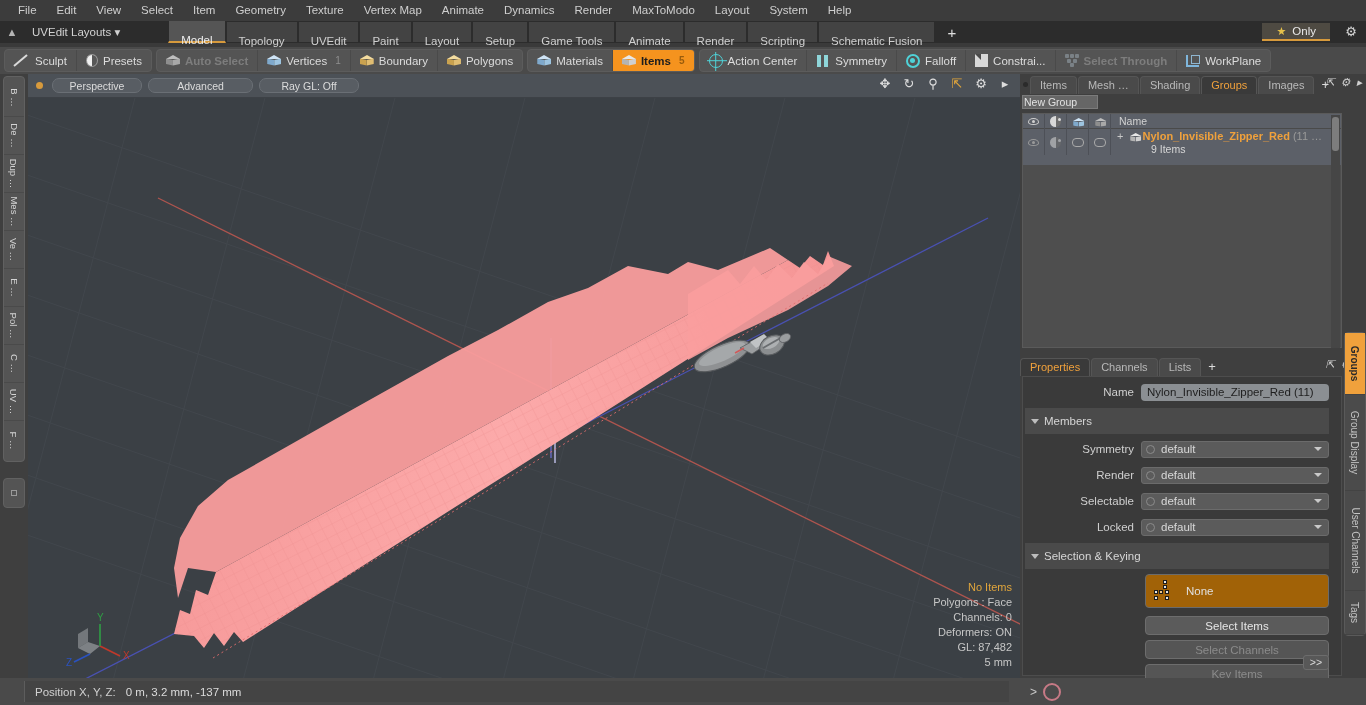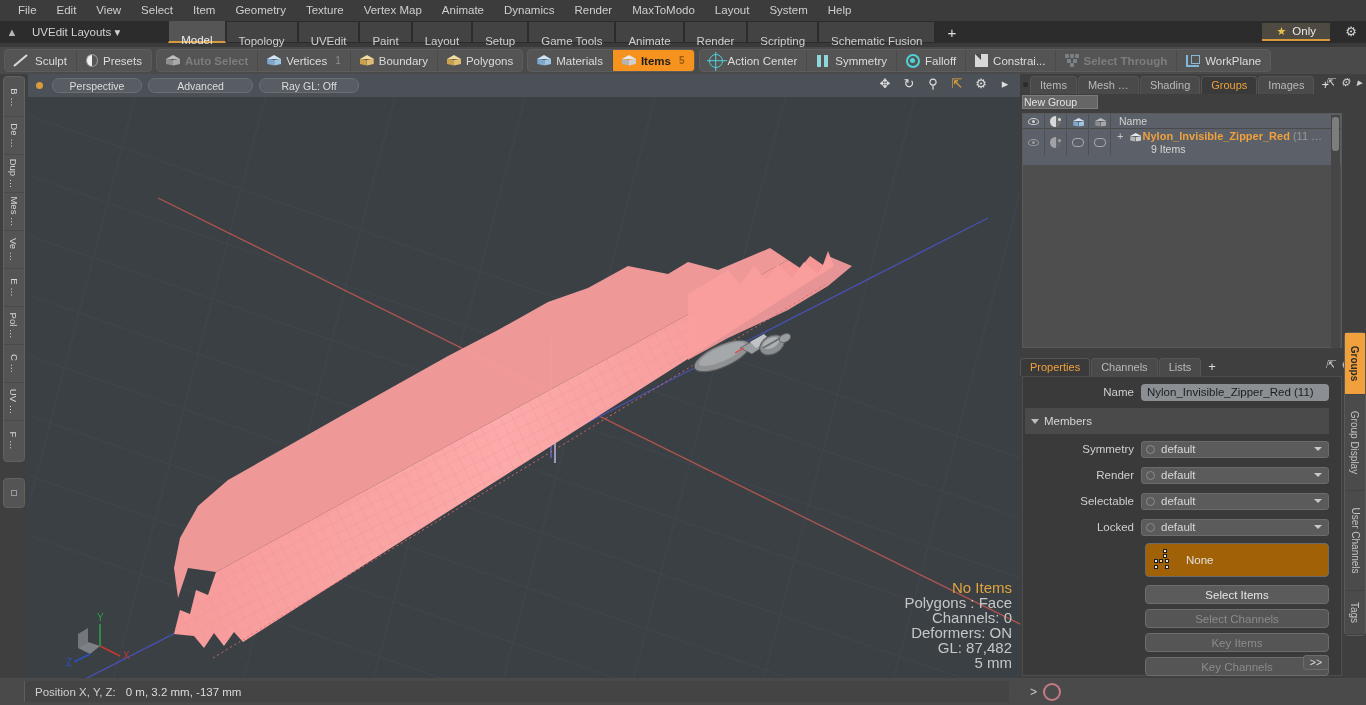"Selection & Keying" div.psection { html: none -> <div> <span></span> <span>Selection &amp; Keying</span> </div> }
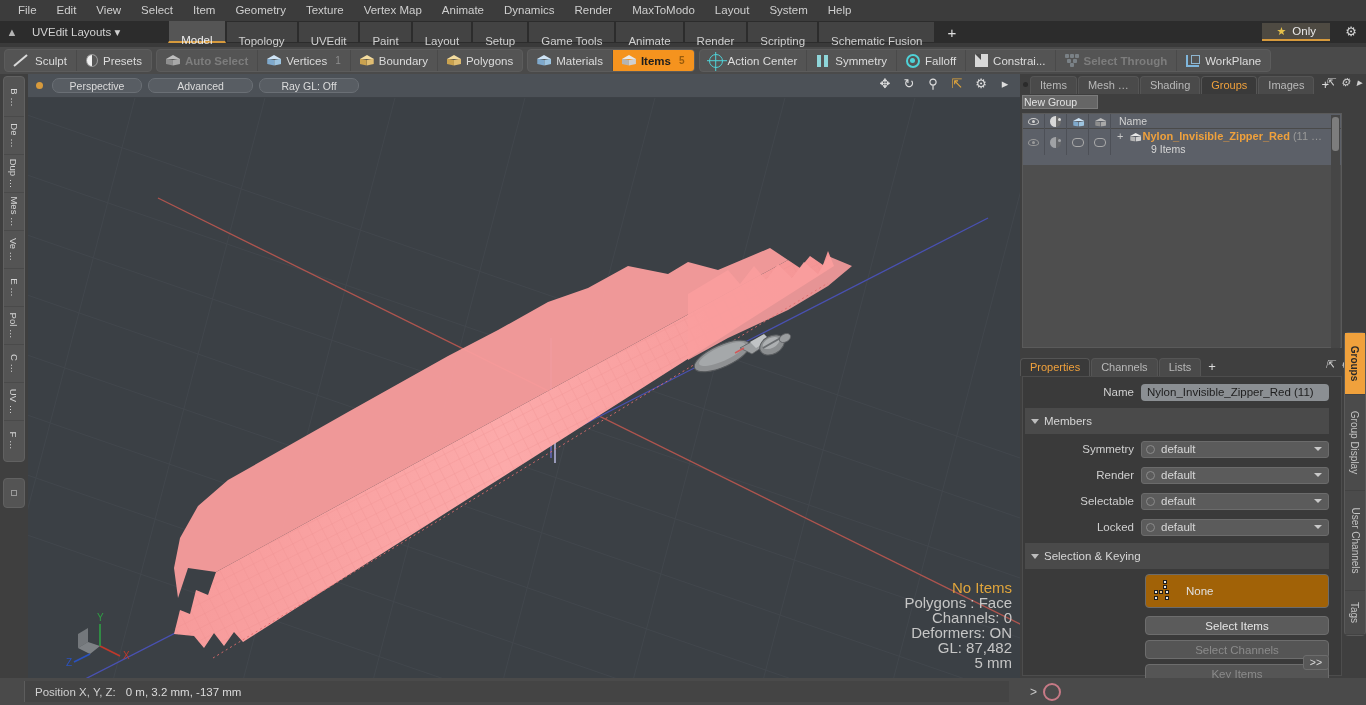"No Items" .vpstats { font-size: 15px -> 11px }
